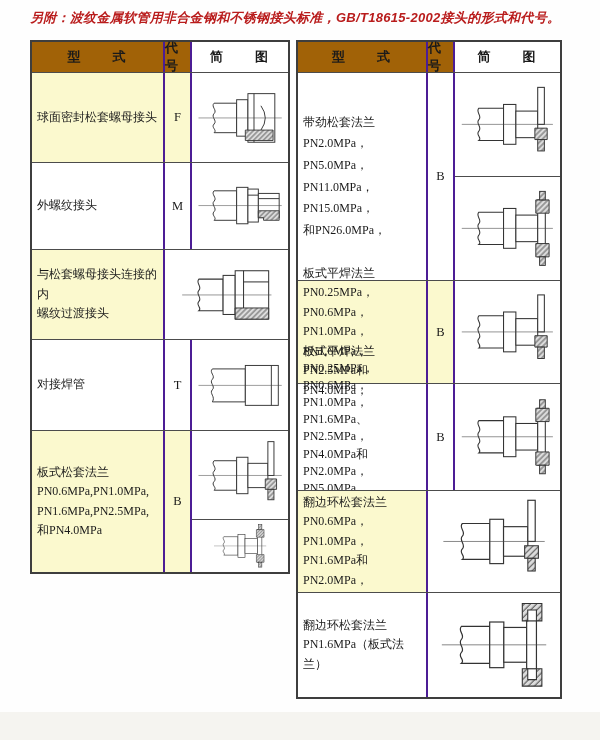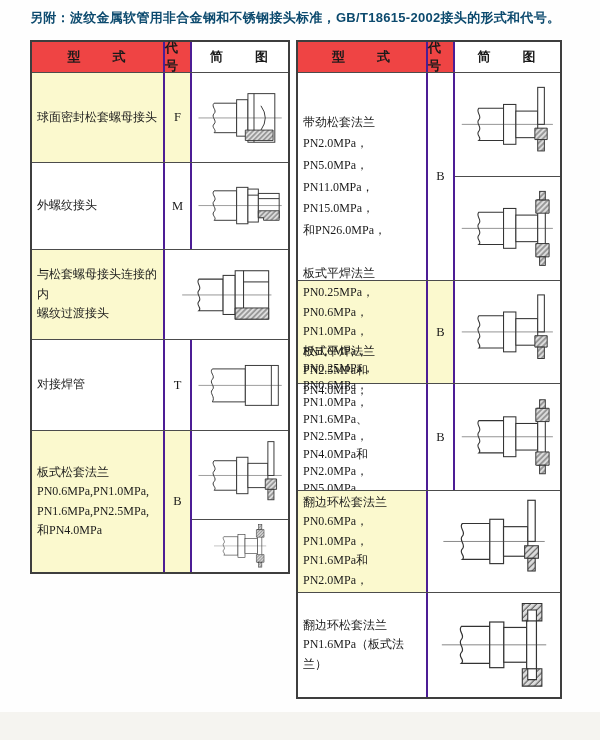"另附：波纹金属软管用非合金钢和不锈钢接头标准，GB/T18615-2002接头的" .title { color: #0c4a6e -> #b91c1c; font-style: none -> italic }
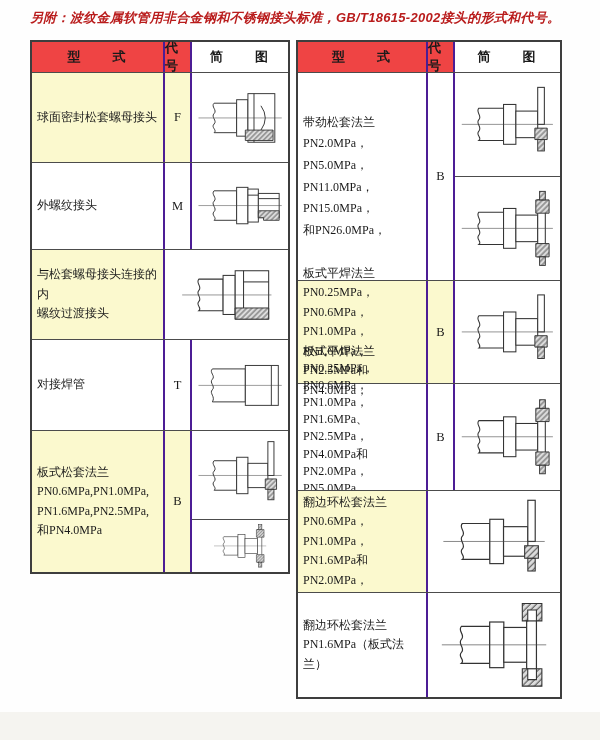"型 式" .head { background: #ef4444 -> #a16207 }
